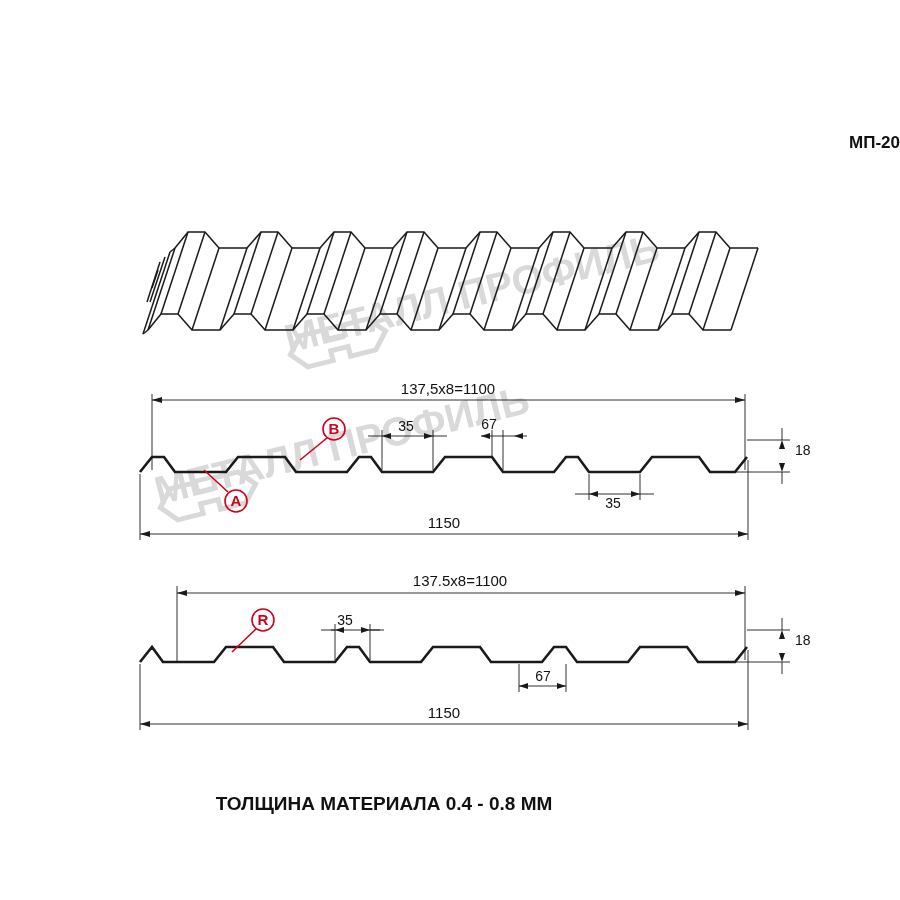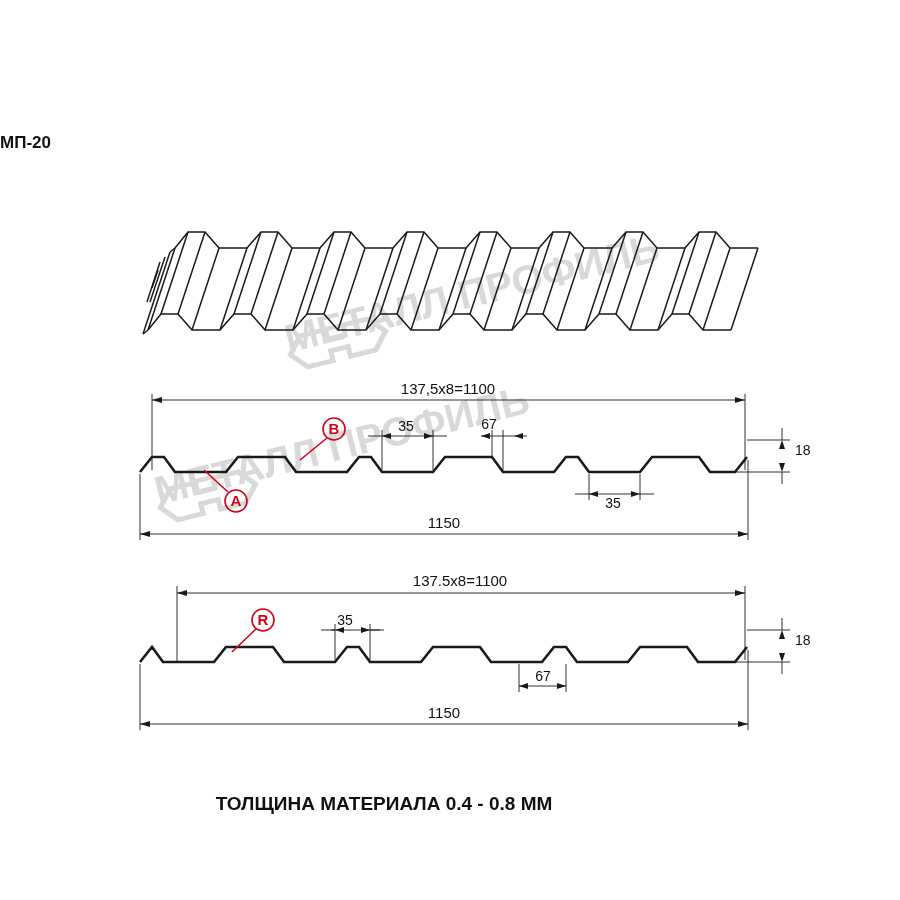"МП-20" .subtitle { text-align: left -> right }
